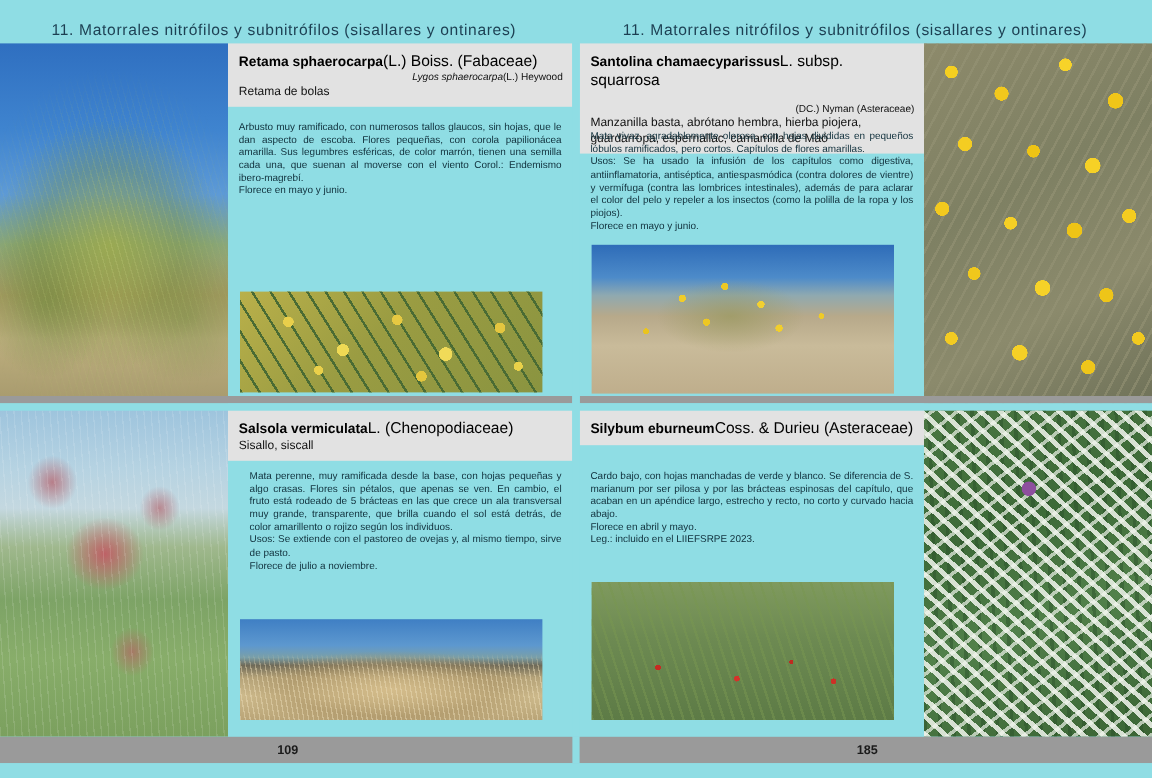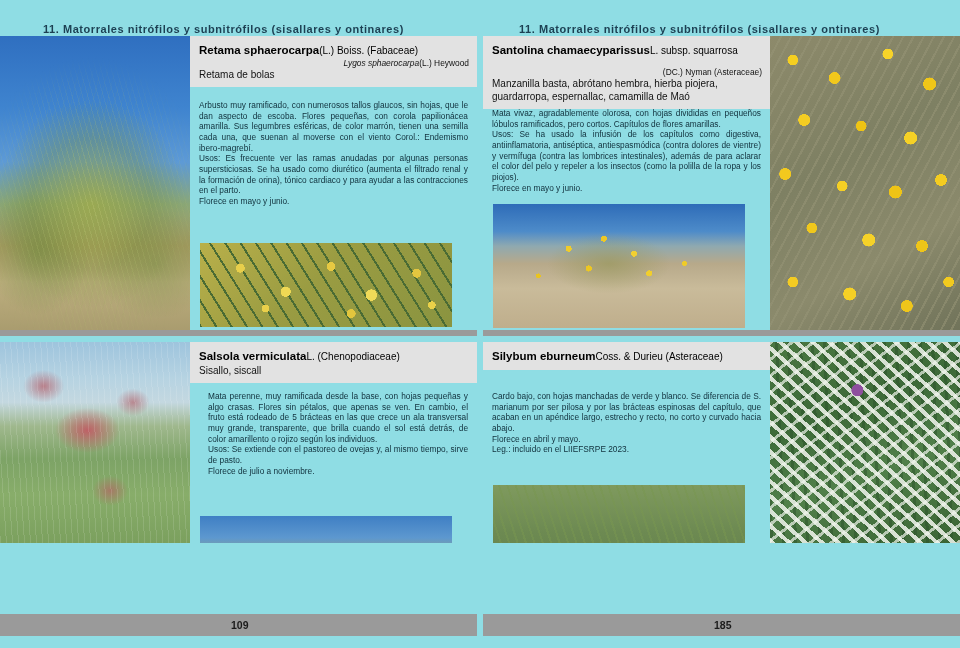"11. Matorrales nitrófilos y" .run-head { font-size: 11px -> 13px; font-weight: bold -> normal; top: 23px -> 17px }
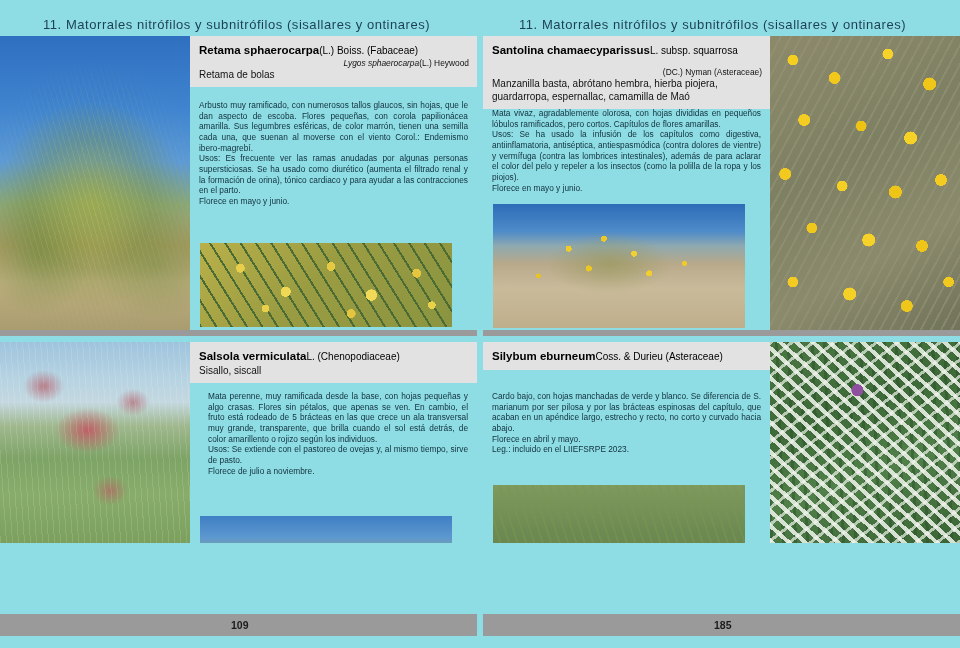"(L.) Boiss. (Fabaceae)" .sci .auth { font-size: 10px -> 13px }
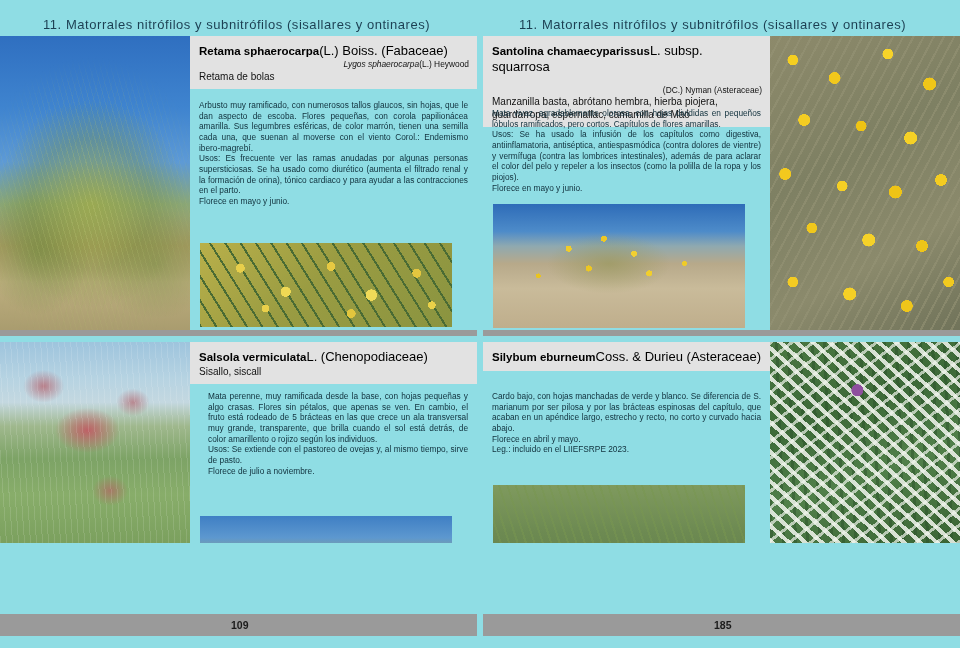"Usos: Es frecuente ver las" div { html: <div>Usos: Es frecuente ver las ramas anudadas por algunas personas supersticiosas. Se ha usado como diurético (aumenta el filtrado renal y la formación de orina), tónico cardiaco y para ayudar a las contracciones en el parto.</div> -> none }
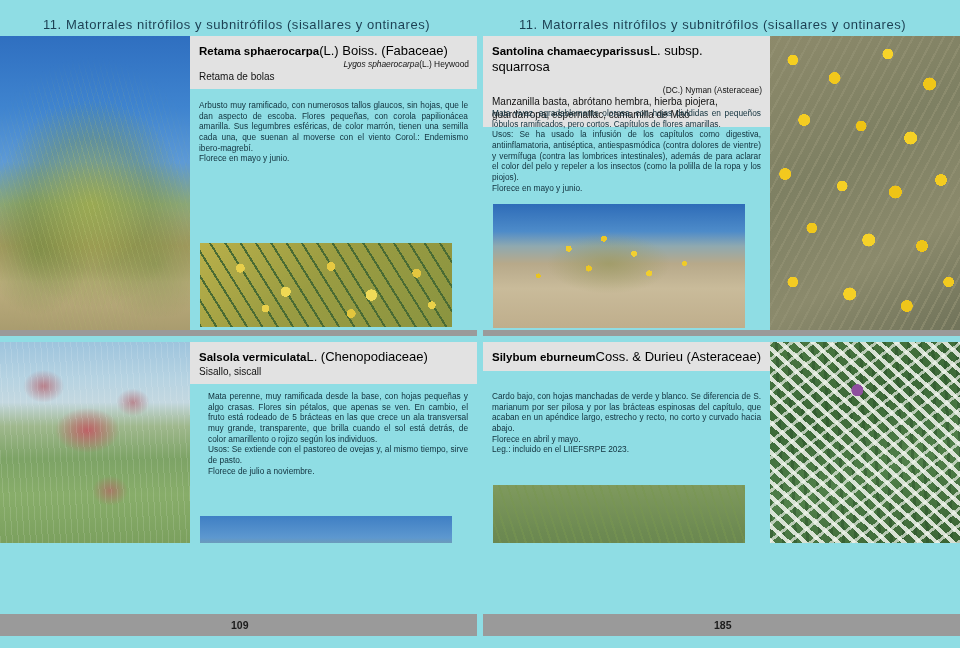"Salsola vermiculataL. (Chenopodiaceae)" .entry.bottom { height: 201px -> 272px }
